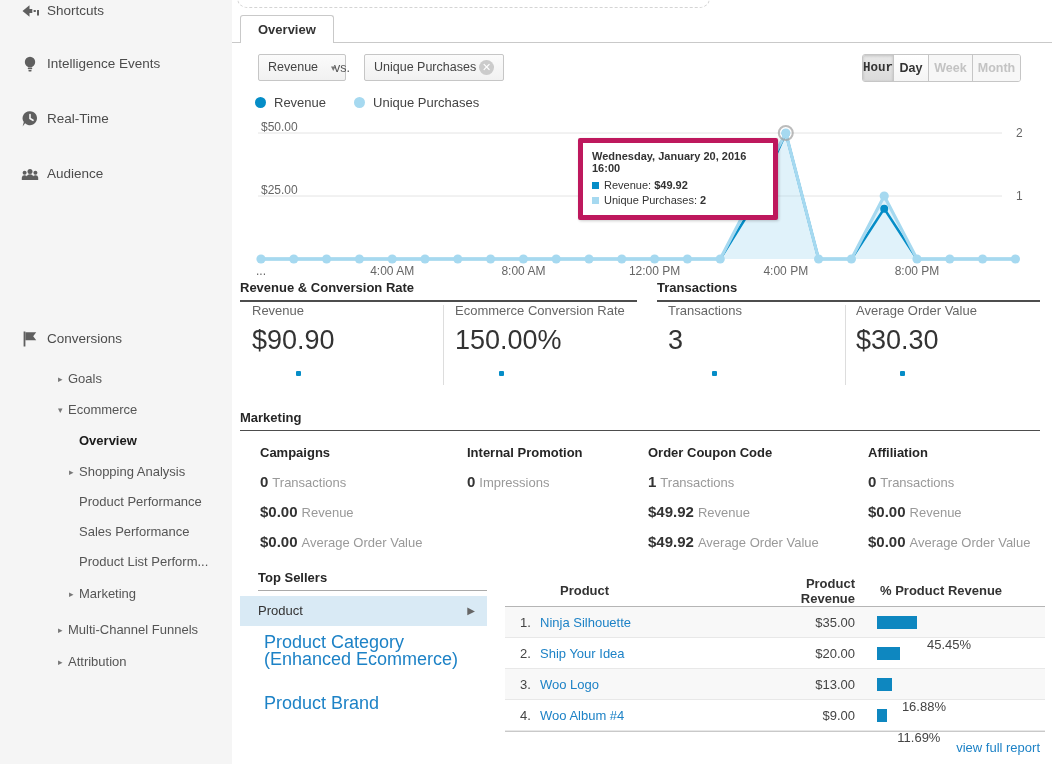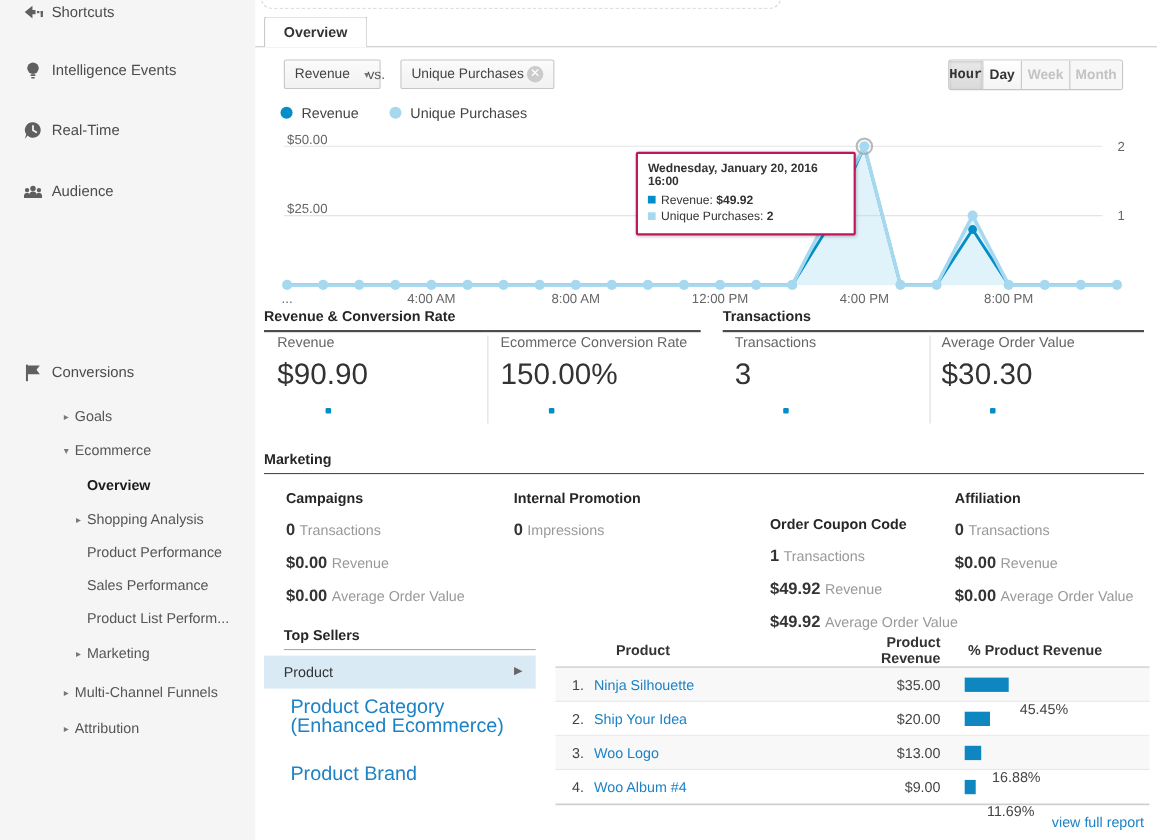"Wednesday, January 20, 2016 16:00" .tooltip { border: 2px solid #be185d -> 5px solid #be185d }
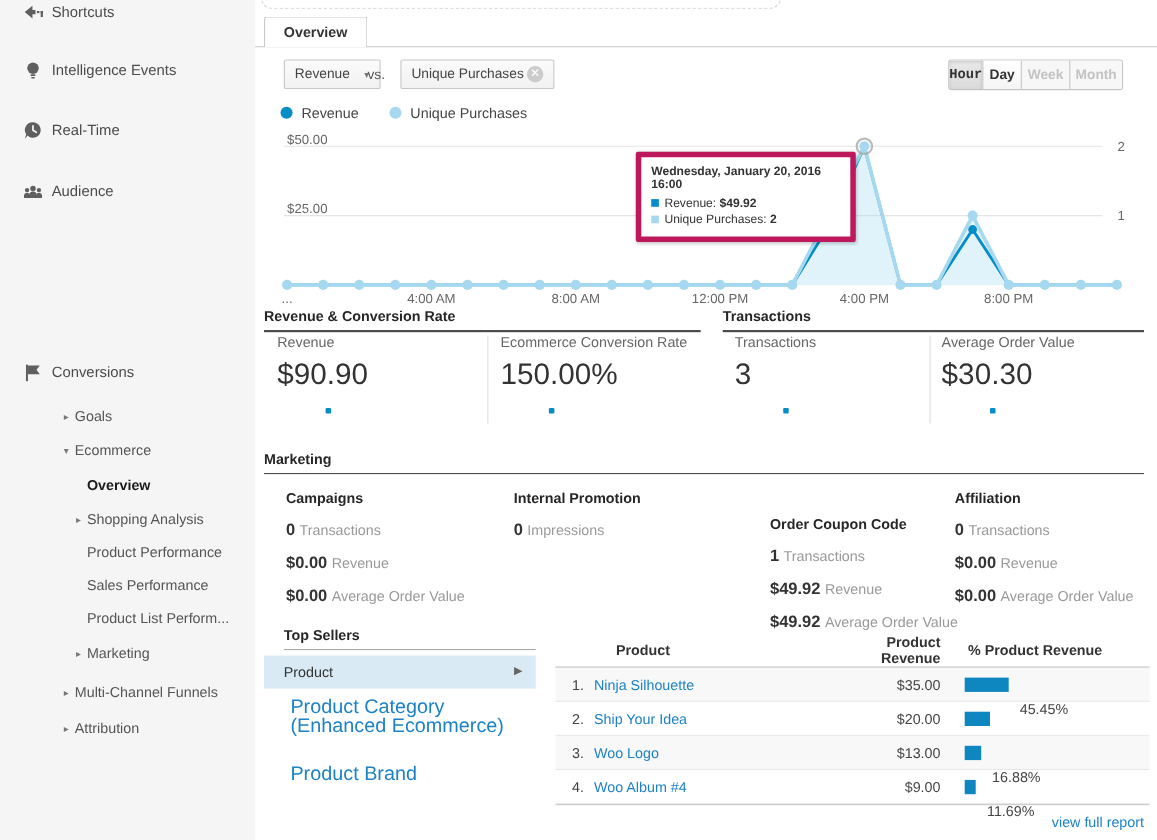"Order Coupon Code" div.mk-col { left: 700px -> 648px; margin-top: 24px -> none }
